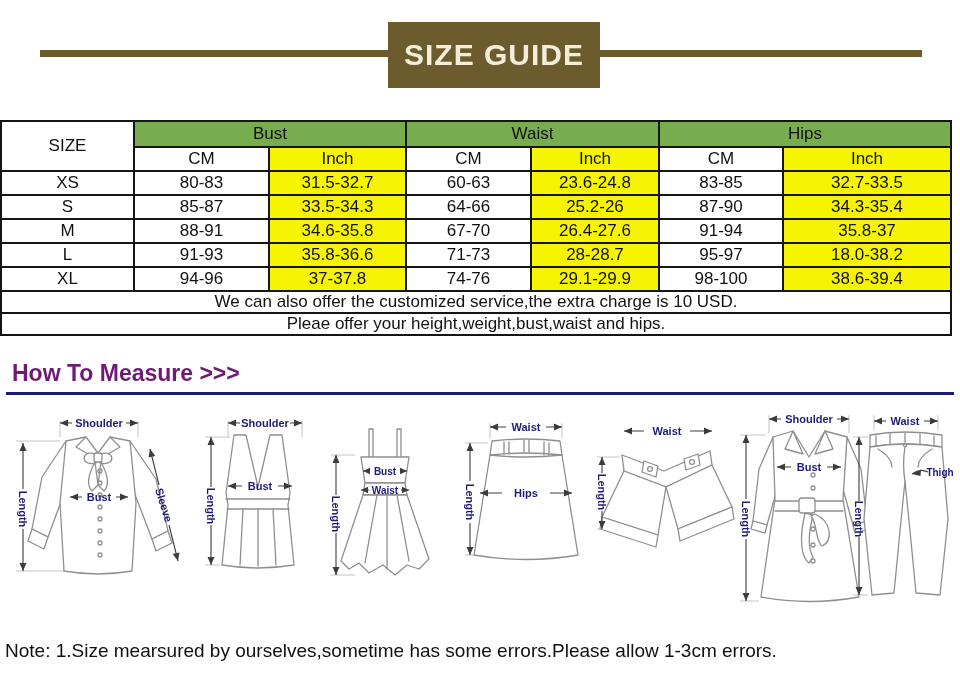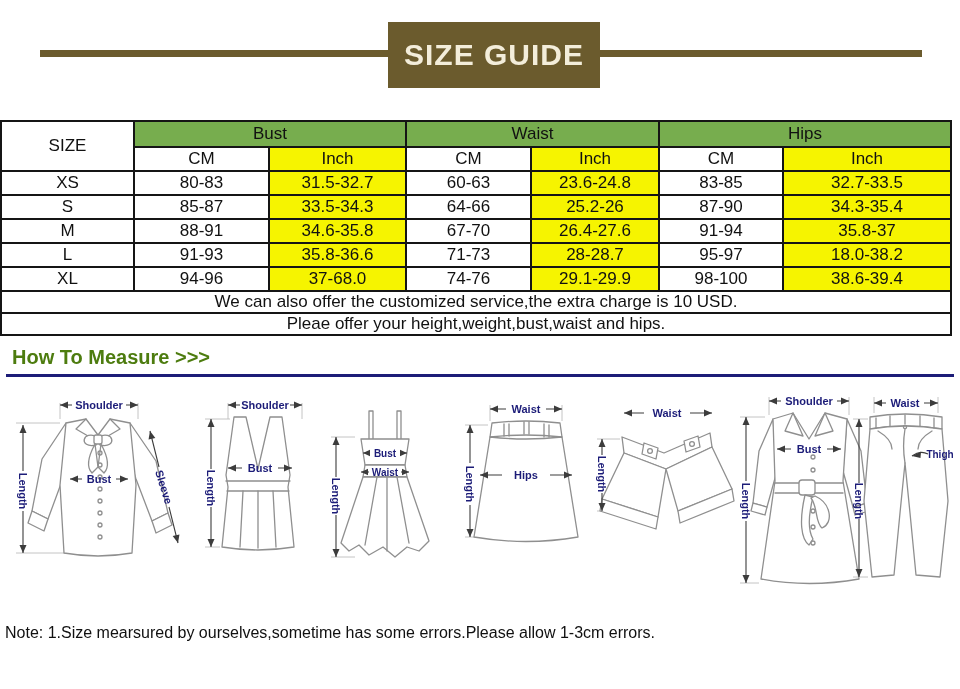"37-68.0" td.yellow { text: 37-68.0 -> 37-37.8 }
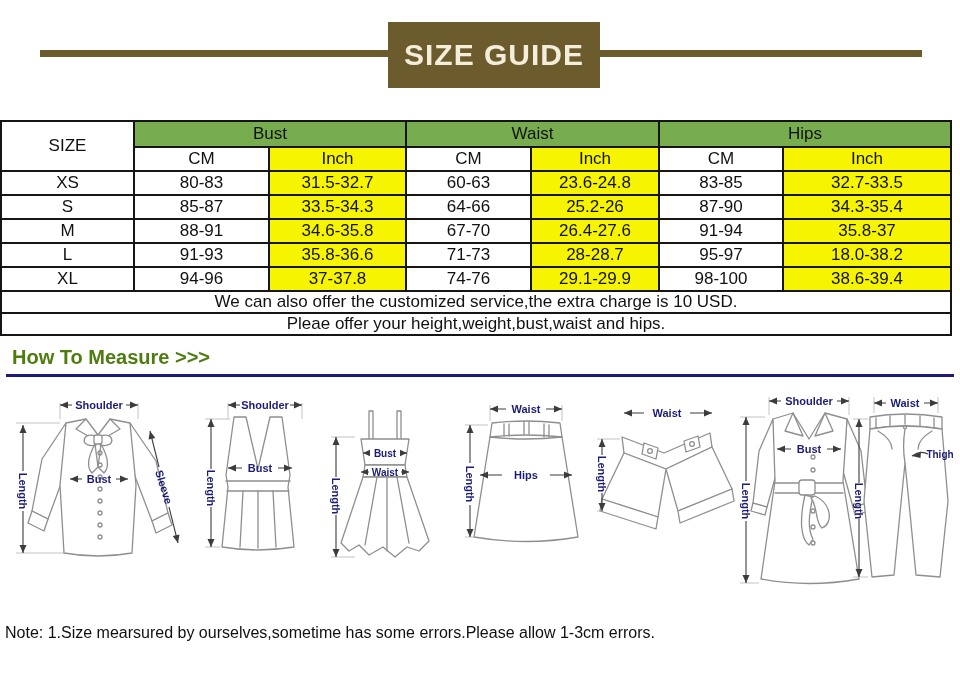"How To Measure >>>" .measure-heading { color: #4d7c0f -> #701a75; font-size: 20px -> 23px; margin: 10px 0 0 12px -> 24px 0 0 12px }
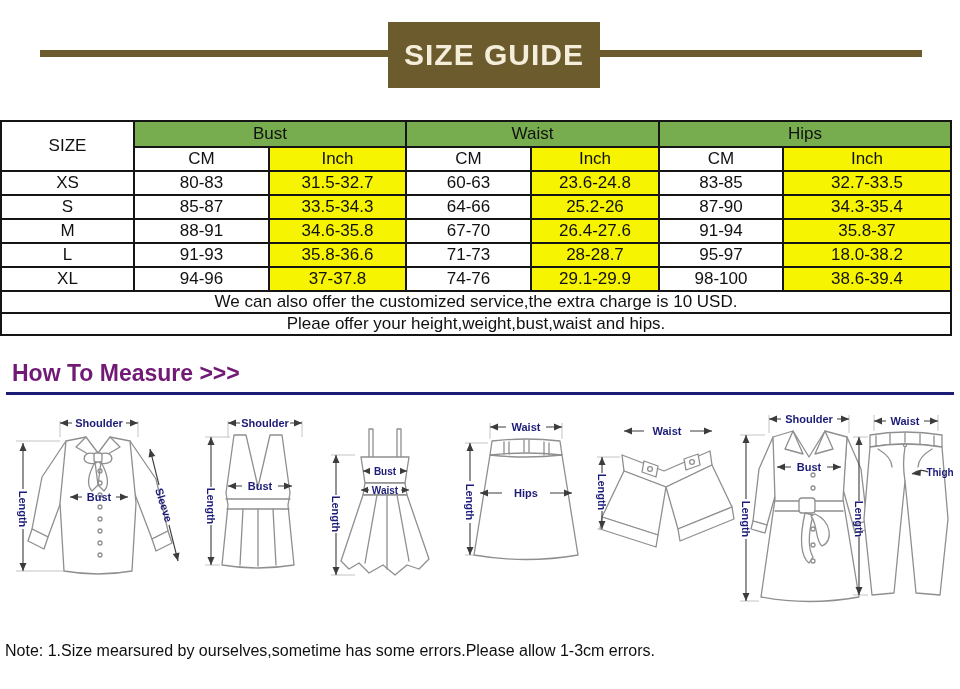"Note: 1.Size mearsured by" .footer { font-size: 16px -> 19px }
